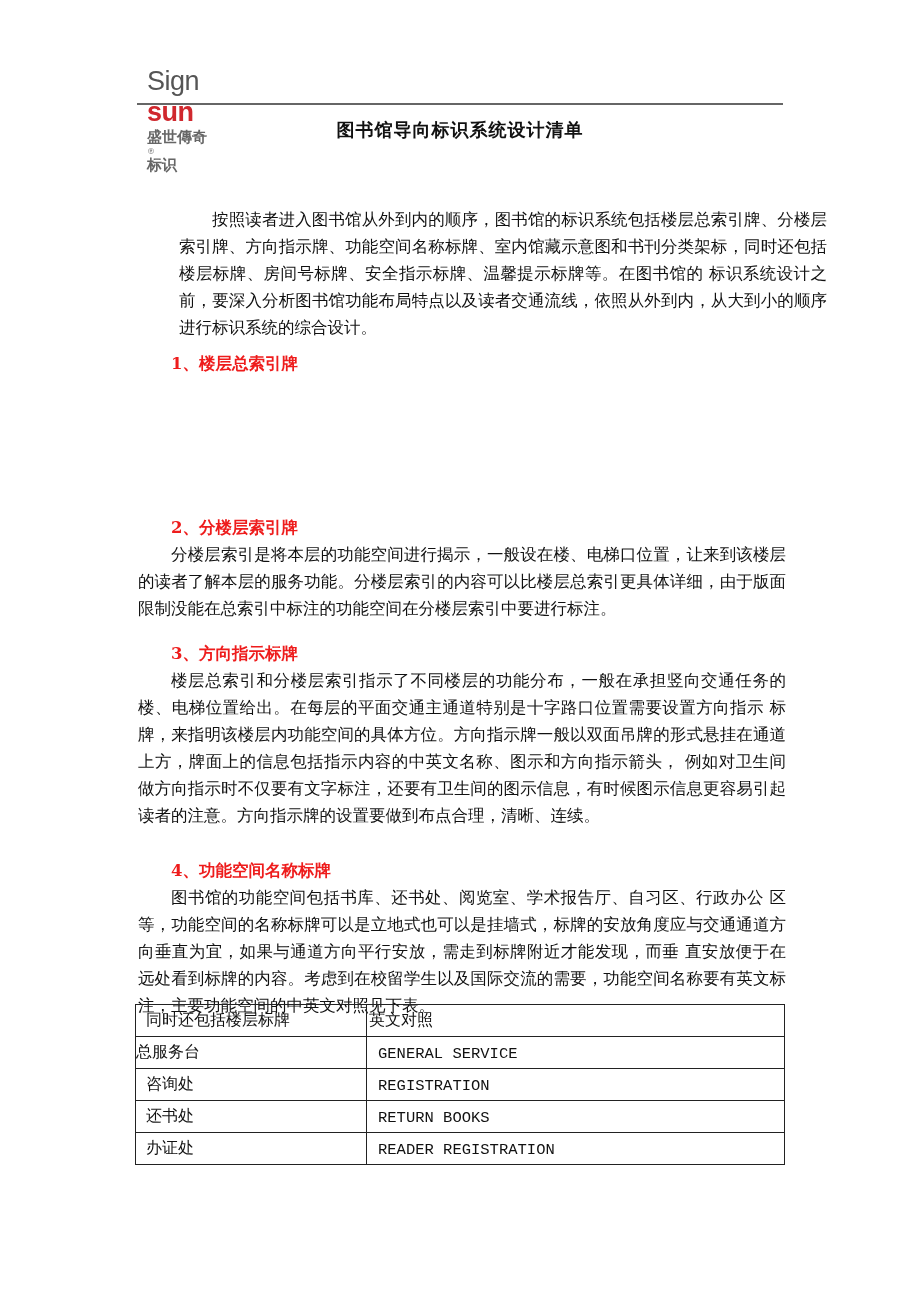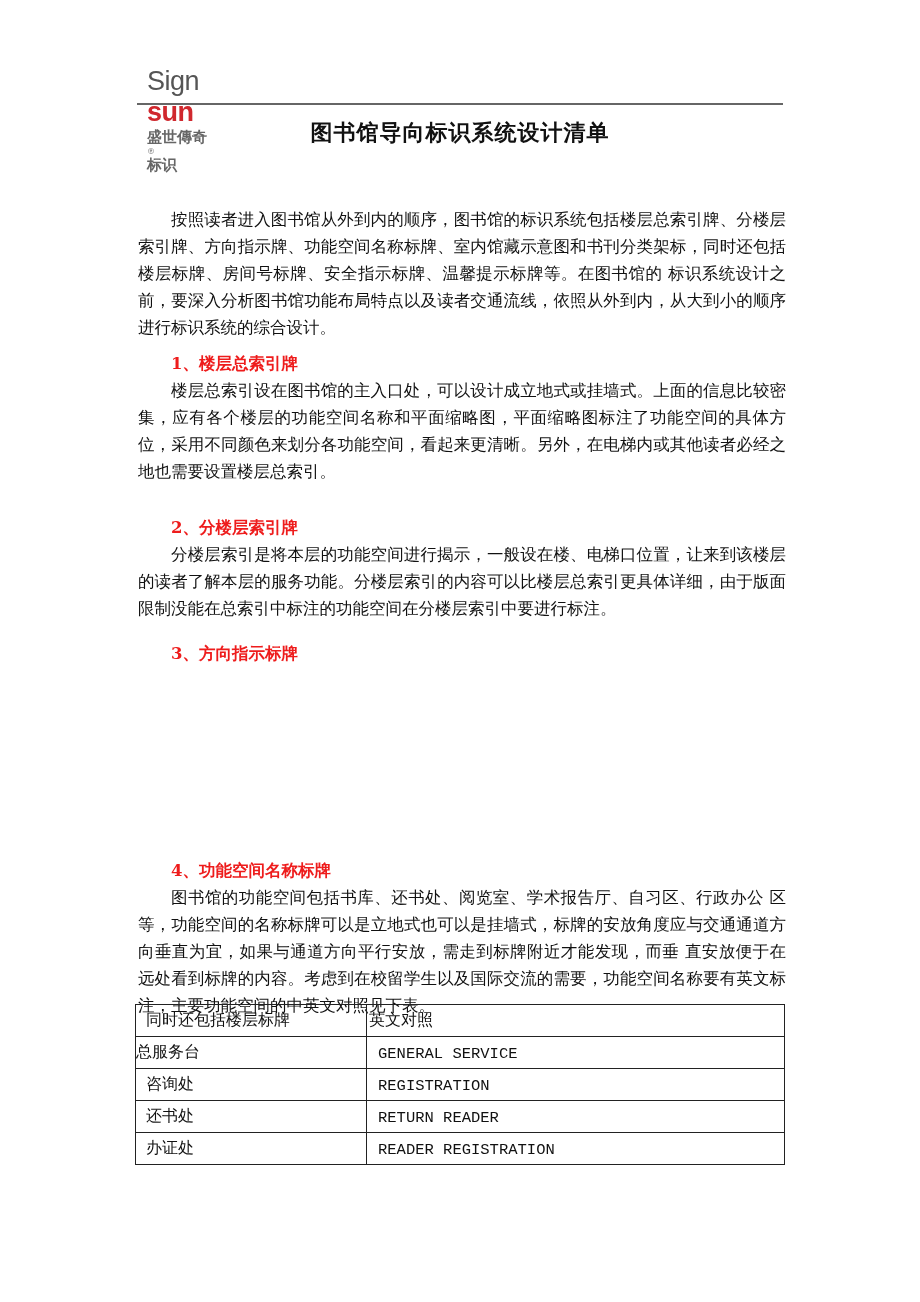"图书馆导向标识系统设计清单" .title { font-size: 22px -> 18px }
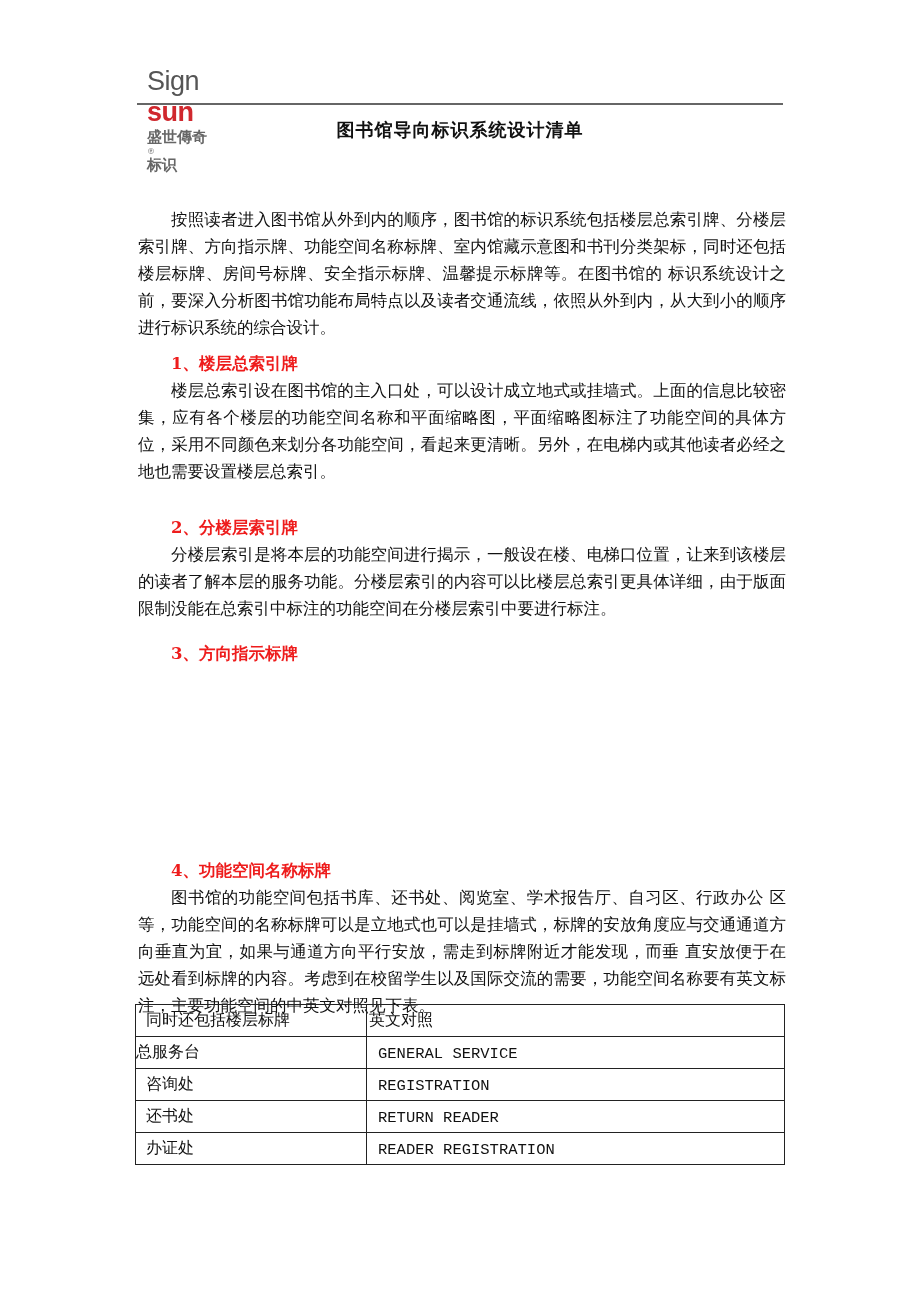"按照读者进入图书馆从外到内的顺序，图书馆的标识系统包括楼层总索引牌、分楼层索引牌" .intro { margin-left: none -> 41px }
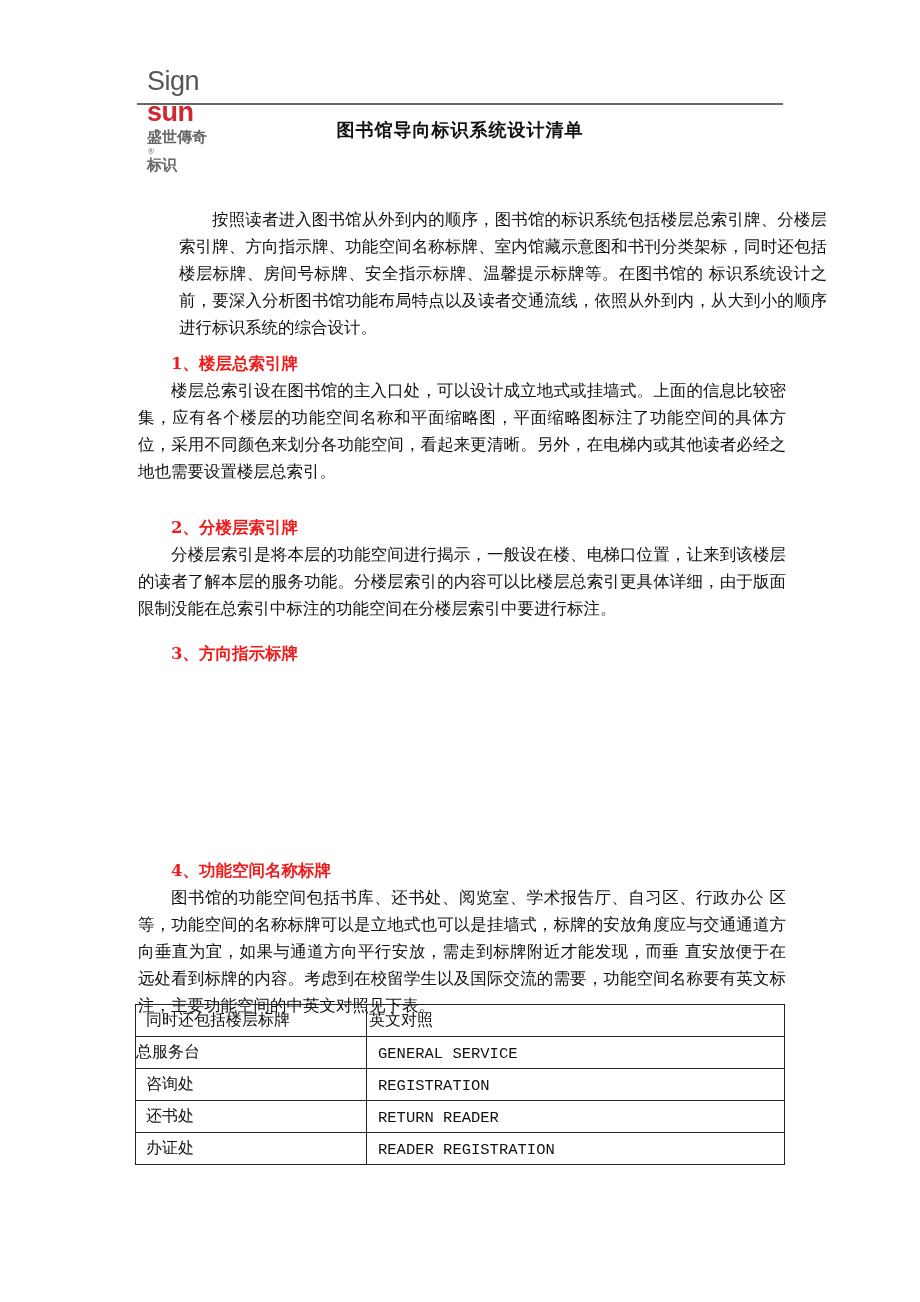"楼层总索引设在图书馆的主入口处，可以设计成立地式或挂墙式。上面的信息比较密集，应" p { html: <p>楼层总索引设在图书馆的主入口处，可以设计成立地式或挂墙式。上面的信息比较密集，应有各个楼层的功能空间名称和平面缩略图，平面缩略图标注了功能空间的具体方位，采用不同颜色来划分各功能空间，看起来更清晰。另外，在电梯内或其他读者必经之地也需要设置楼层总索引。</p> -> none }
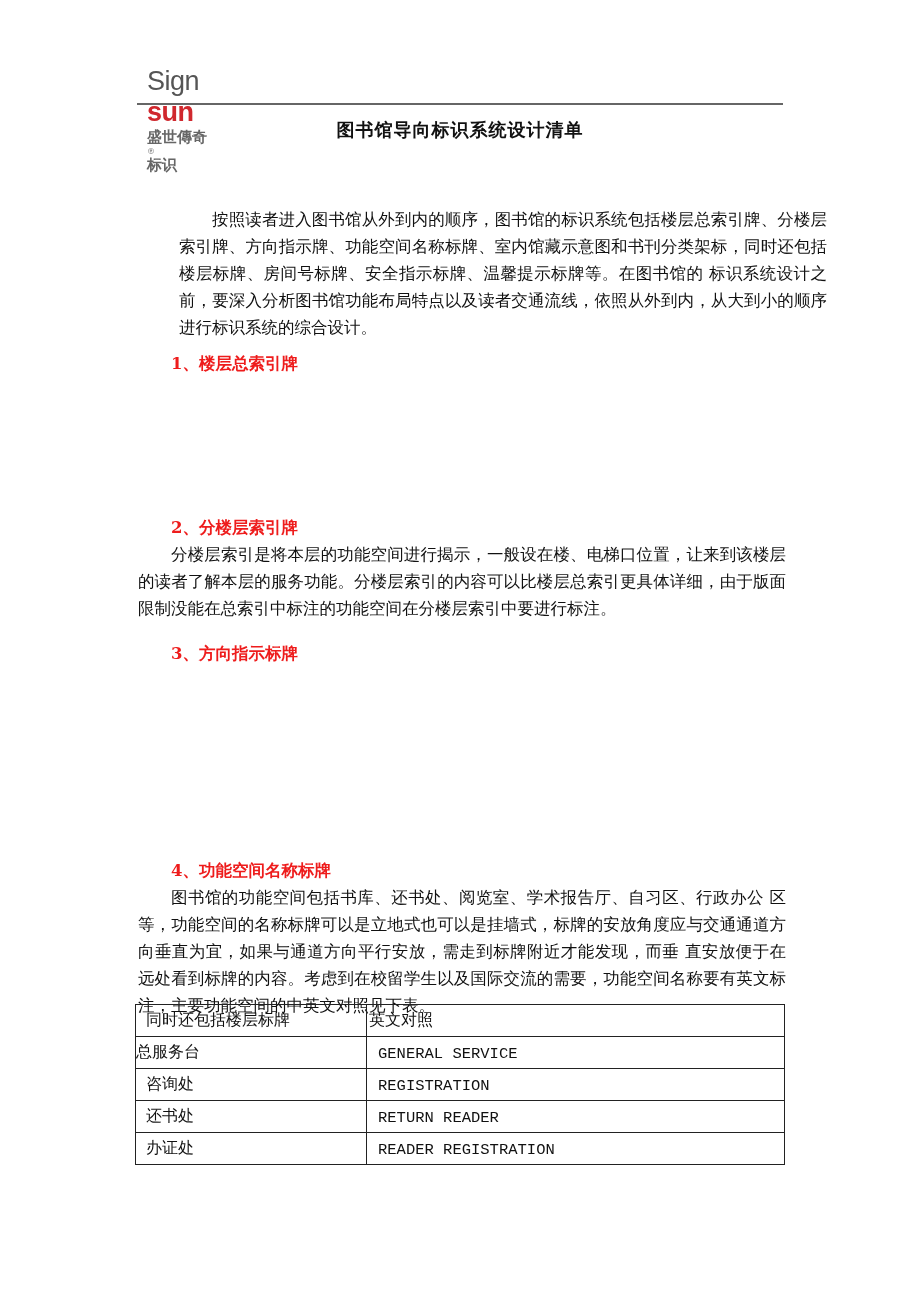"楼层总索引和分楼层索引指示了不同楼层的功能分布，一般在承担竖向交通任务的楼、电梯" p { html: none -> <p>楼层总索引和分楼层索引指示了不同楼层的功能分布，一般在承担竖向交通任务的楼、电梯位置给出。在每层的平面交通主通道特别是十字路口位置需要设置方向指示 标牌，来指明该楼层内功能空间的具体方位。方向指示牌一般以双面吊牌的形式悬挂在通道上方，牌面上的信息包括指示内容的中英文名称、图示和方向指示箭头， 例如对卫生间做方向指示时不仅要有文字标注，还要有卫生间的图示信息，有时候图示信息更容易引起读者的注意。方向指示牌的设置要做到布点合理，清晰、连续。</p> }
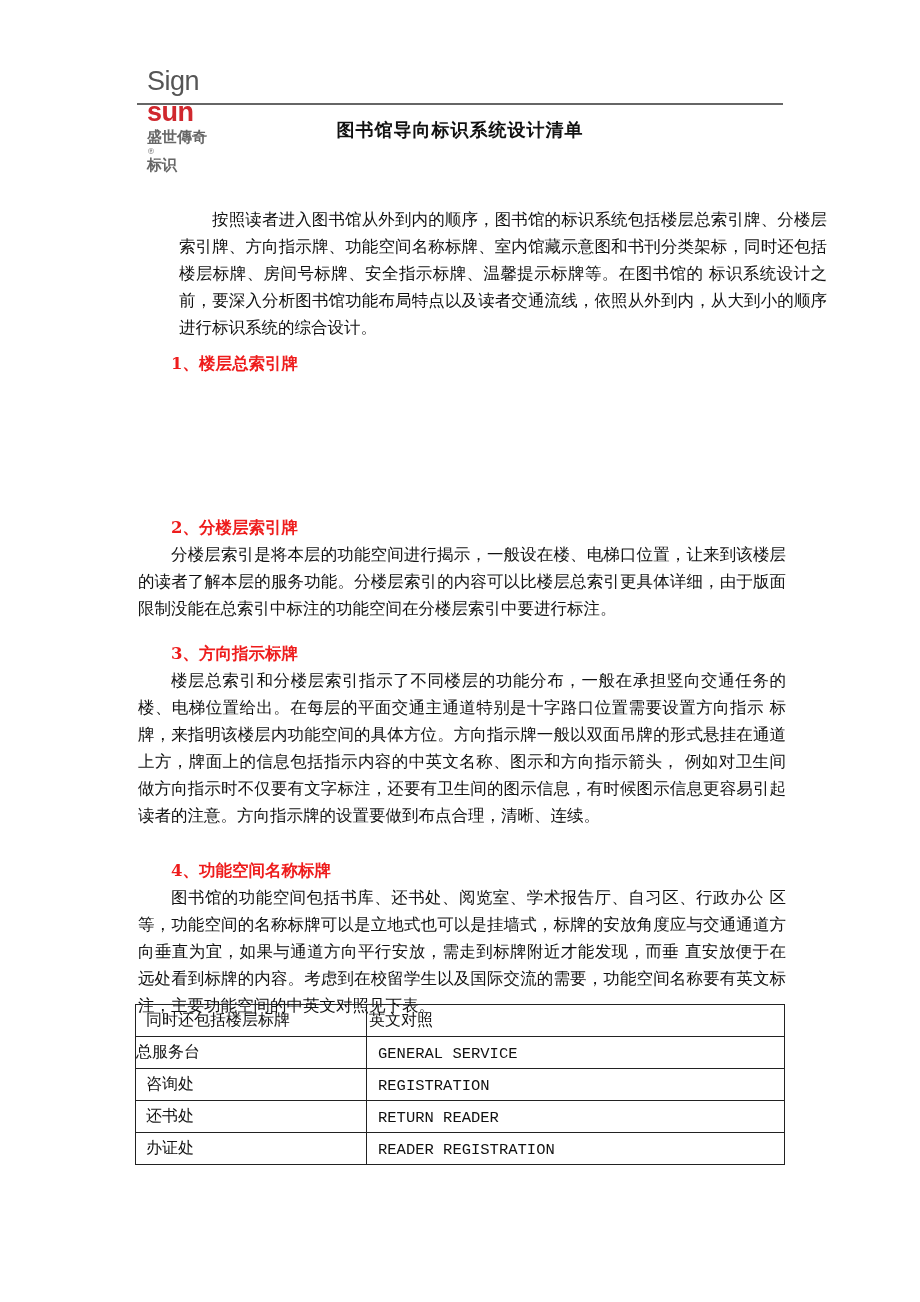"RETURN READER" span.en { text: READER -> BOOKS }
